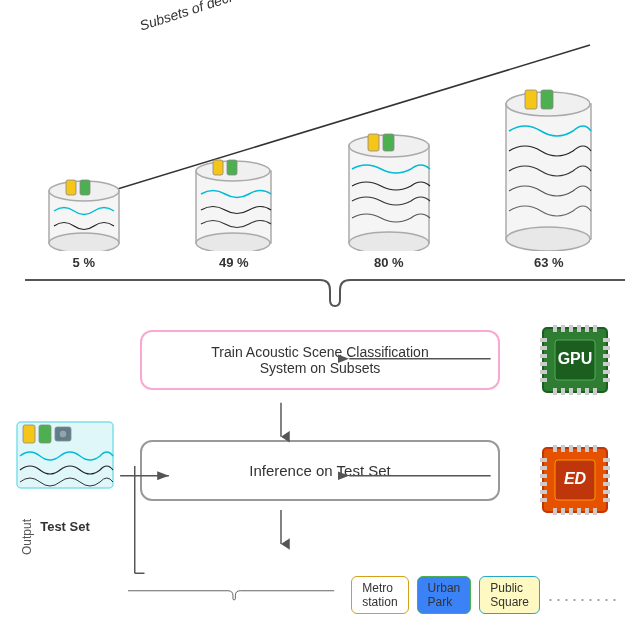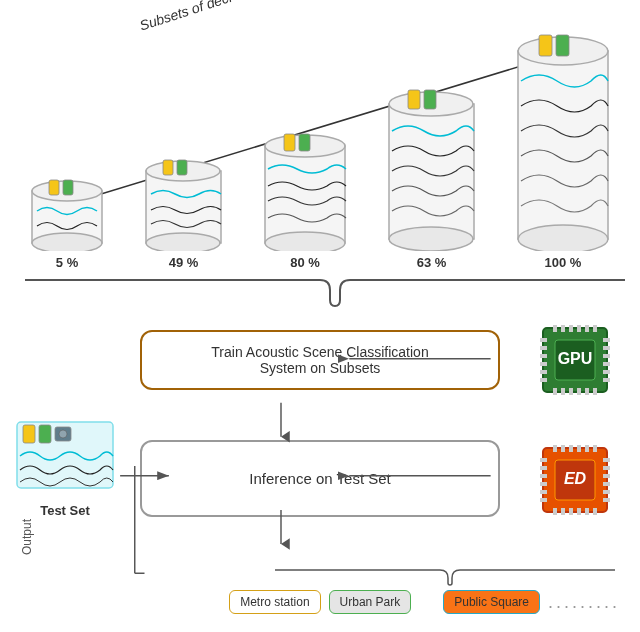"100 %" div.cylinder-item { html: <div> <div> <svg> <rect></rect> <ellipse></ellipse> <ellipse></ellipse> <rect></rect> <rect></rect> <path></path> <path></path> <path></path> <path></path> <path></path> <path></path> </svg> </div> <div>100 %</div> </div> -> none }
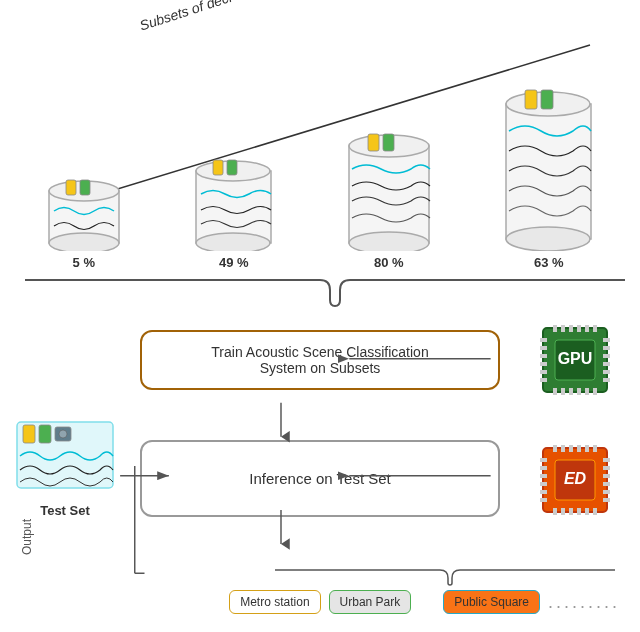"Train Acoustic Scene Classification" .train-box { border: 2px solid #a16207 -> 2px solid #f9a8d4 }
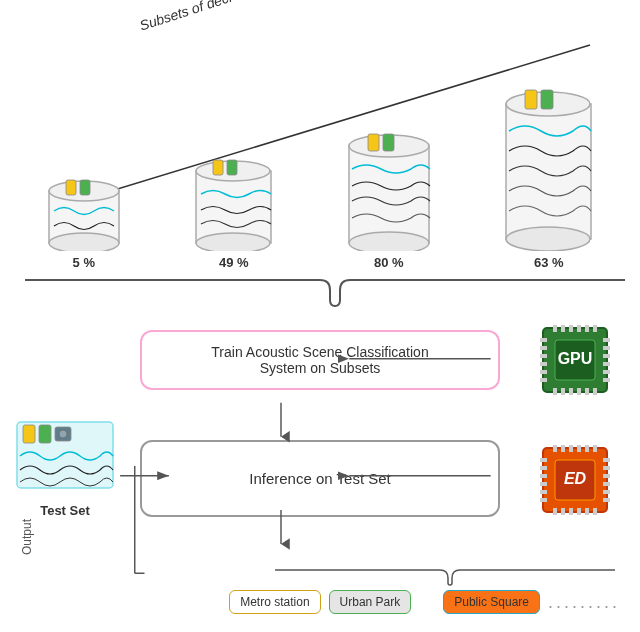"Inference on Test Set" .inference-box { padding: 28px 20px -> 20px 20px }
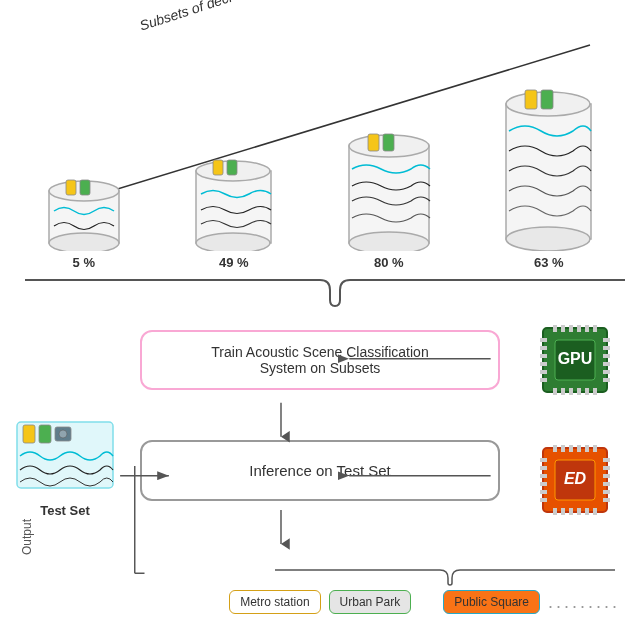"Test Set" .test-set-label { margin-top: 4px -> 20px }
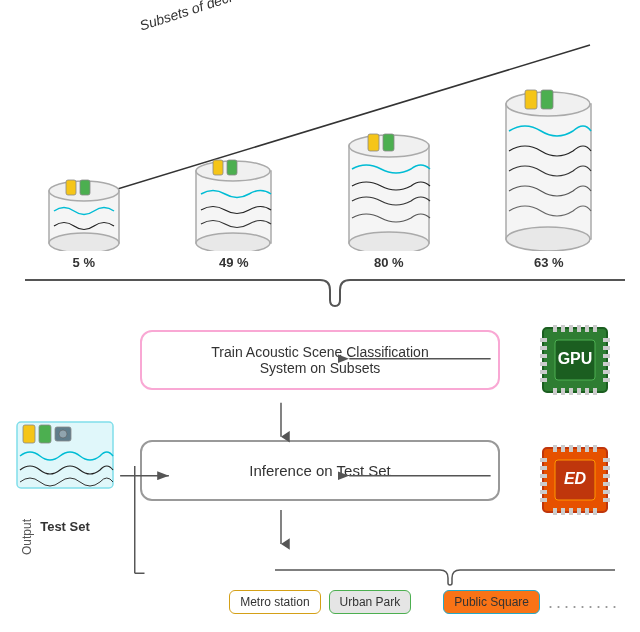"Metro station" div { align-items: flex-end -> center; flex-direction: column -> row }
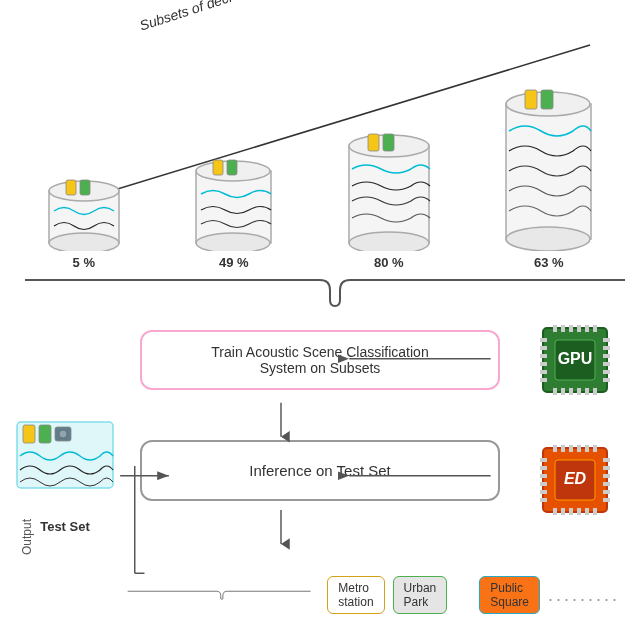"Urban Park" .tag-urban { background: #e5e5e5 -> #3b82f6 }
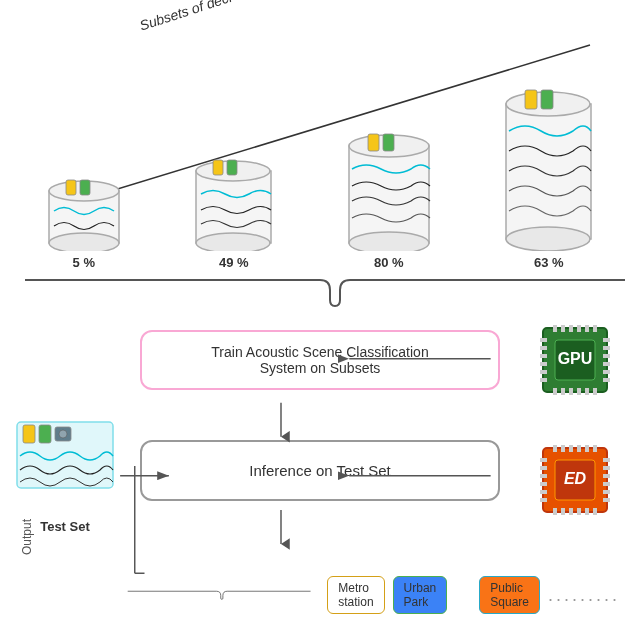"Public Square" .tag-public { background: #f97316 -> #fef9c3; margin-left: 24px -> none }
